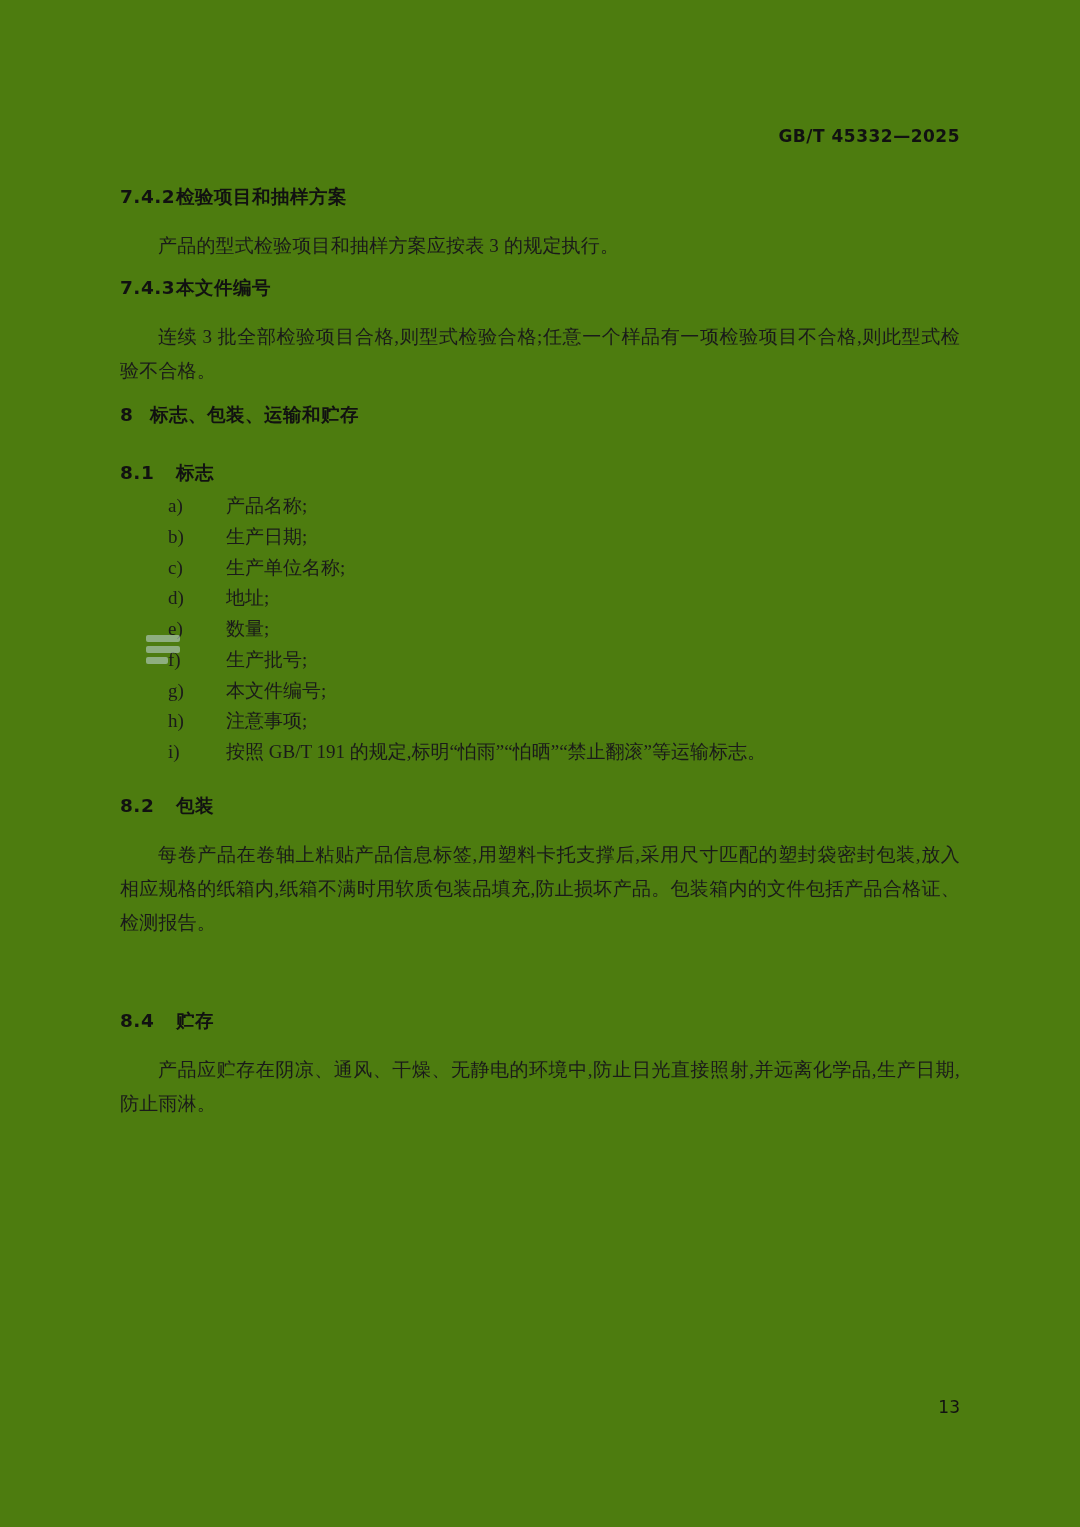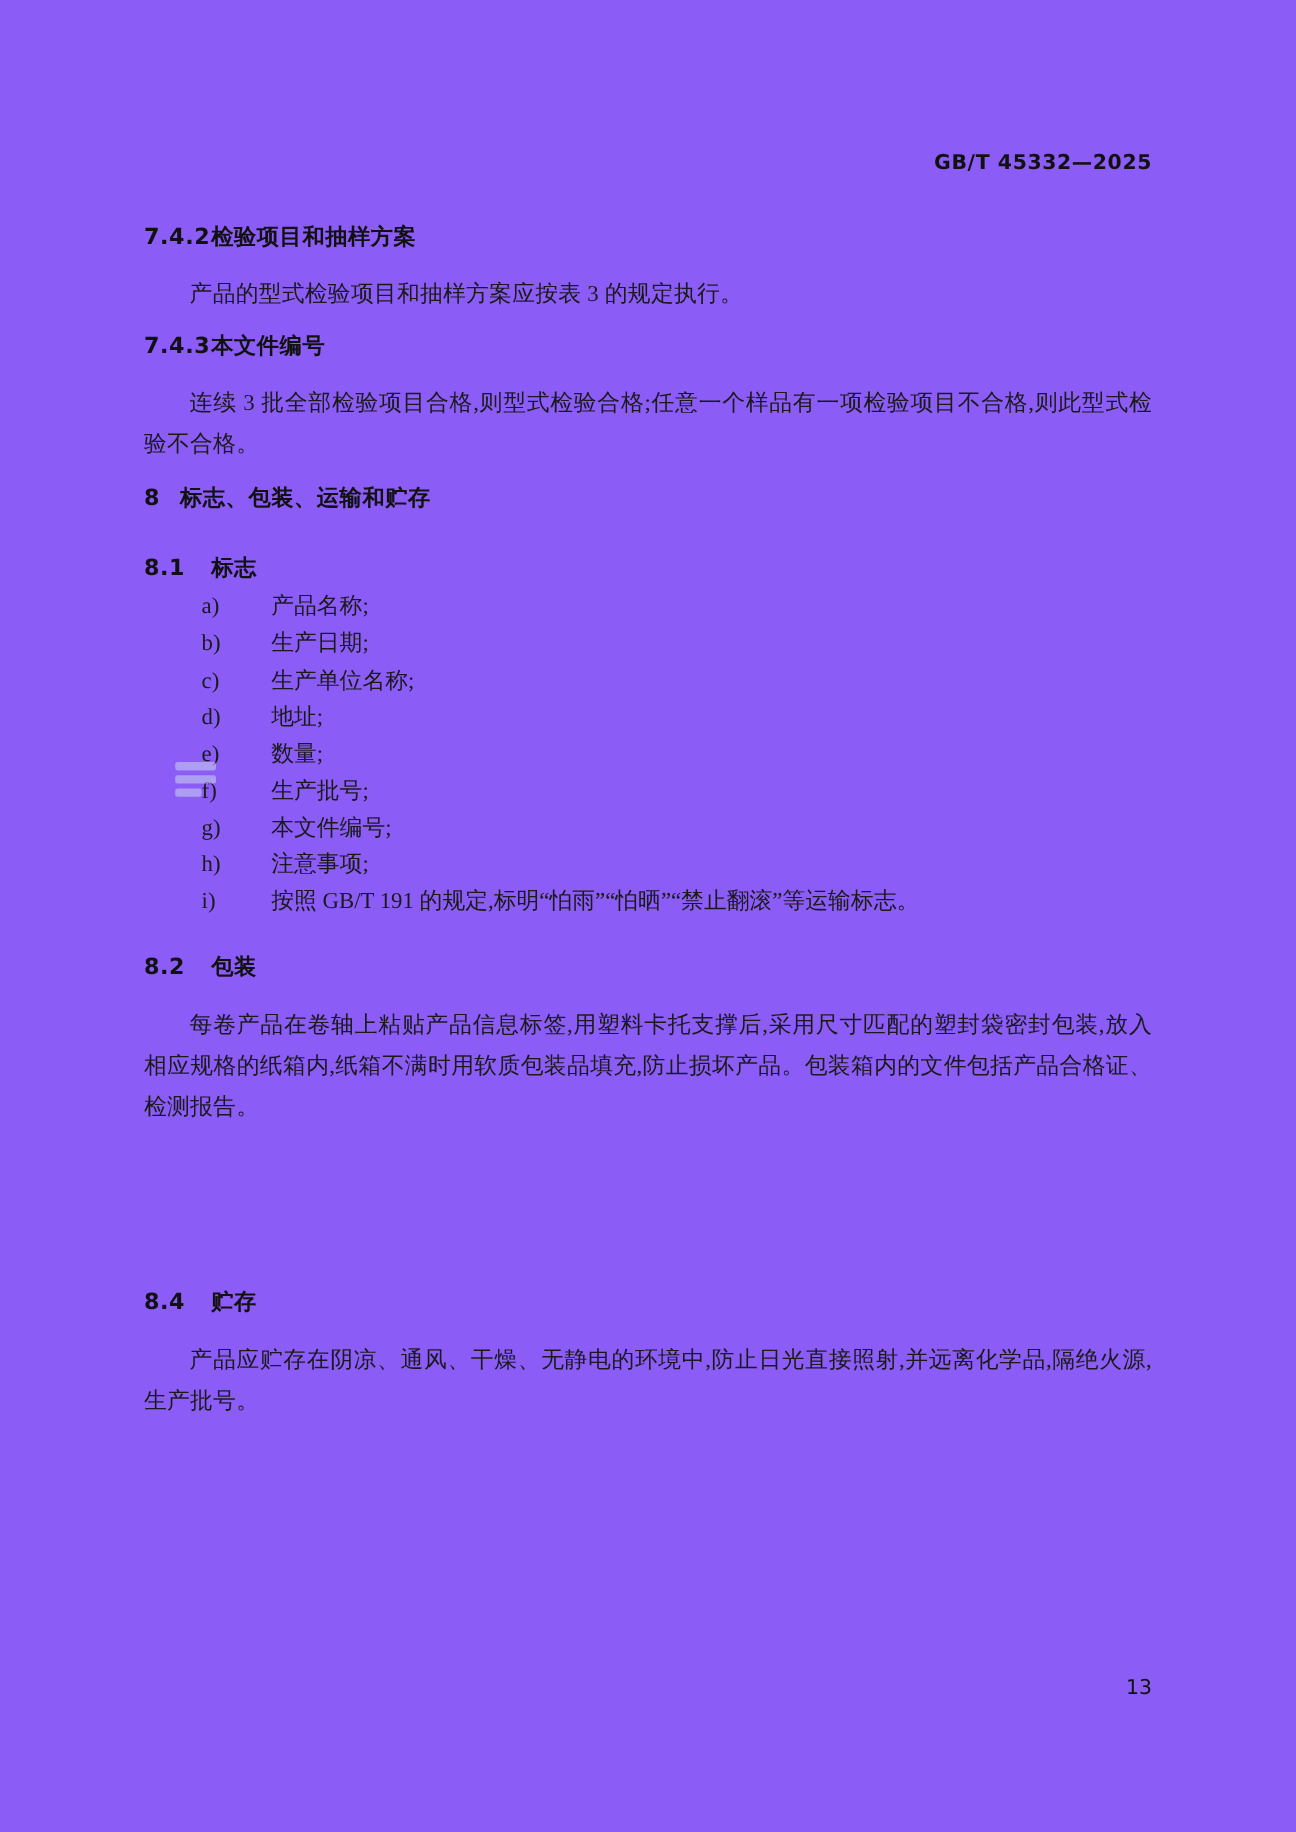"GB/T 45332—2025" .page { background: #8b5cf6 -> #4d7c0f }
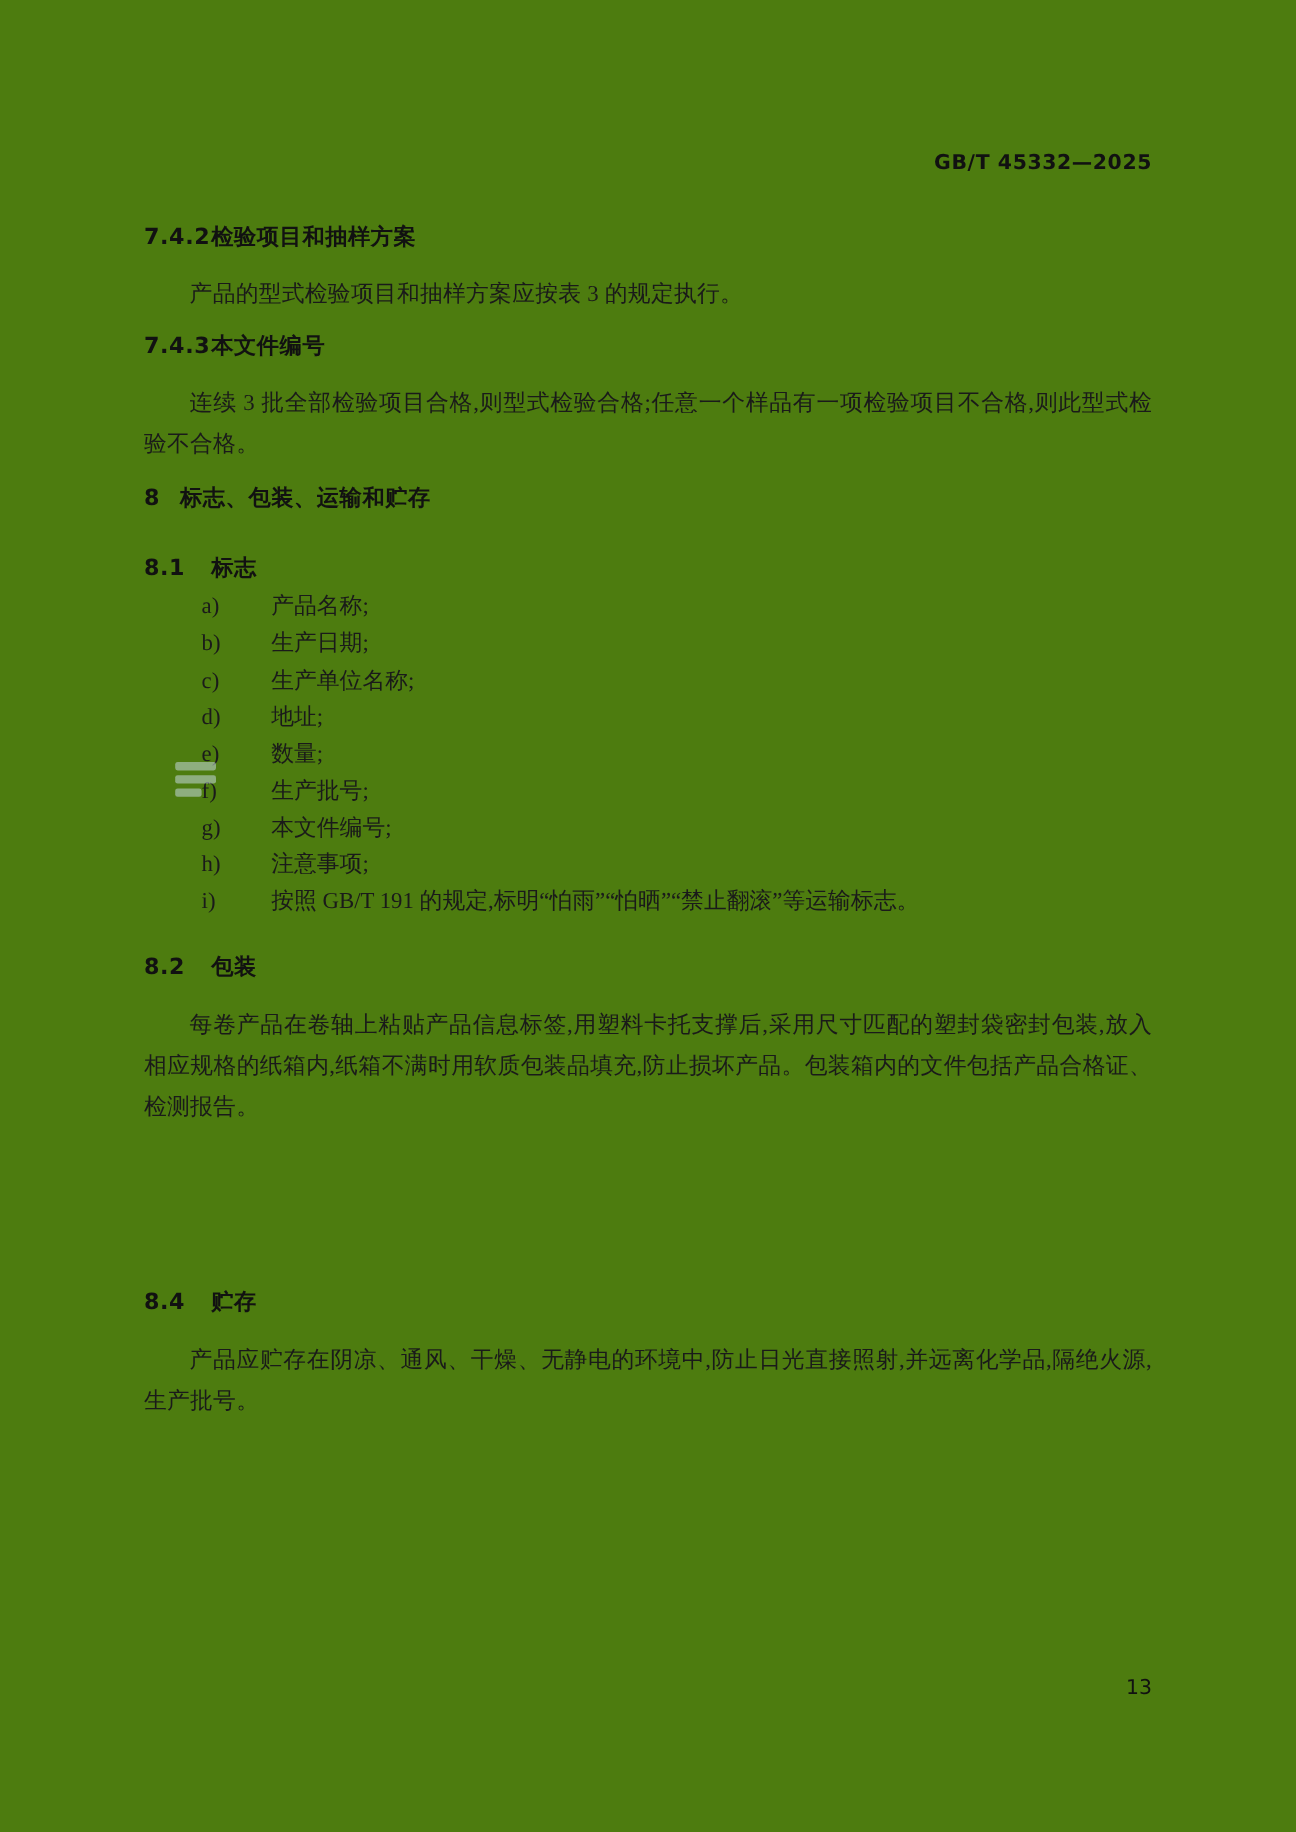"8.4 贮存" div.block { top: 1072px -> 1008px }
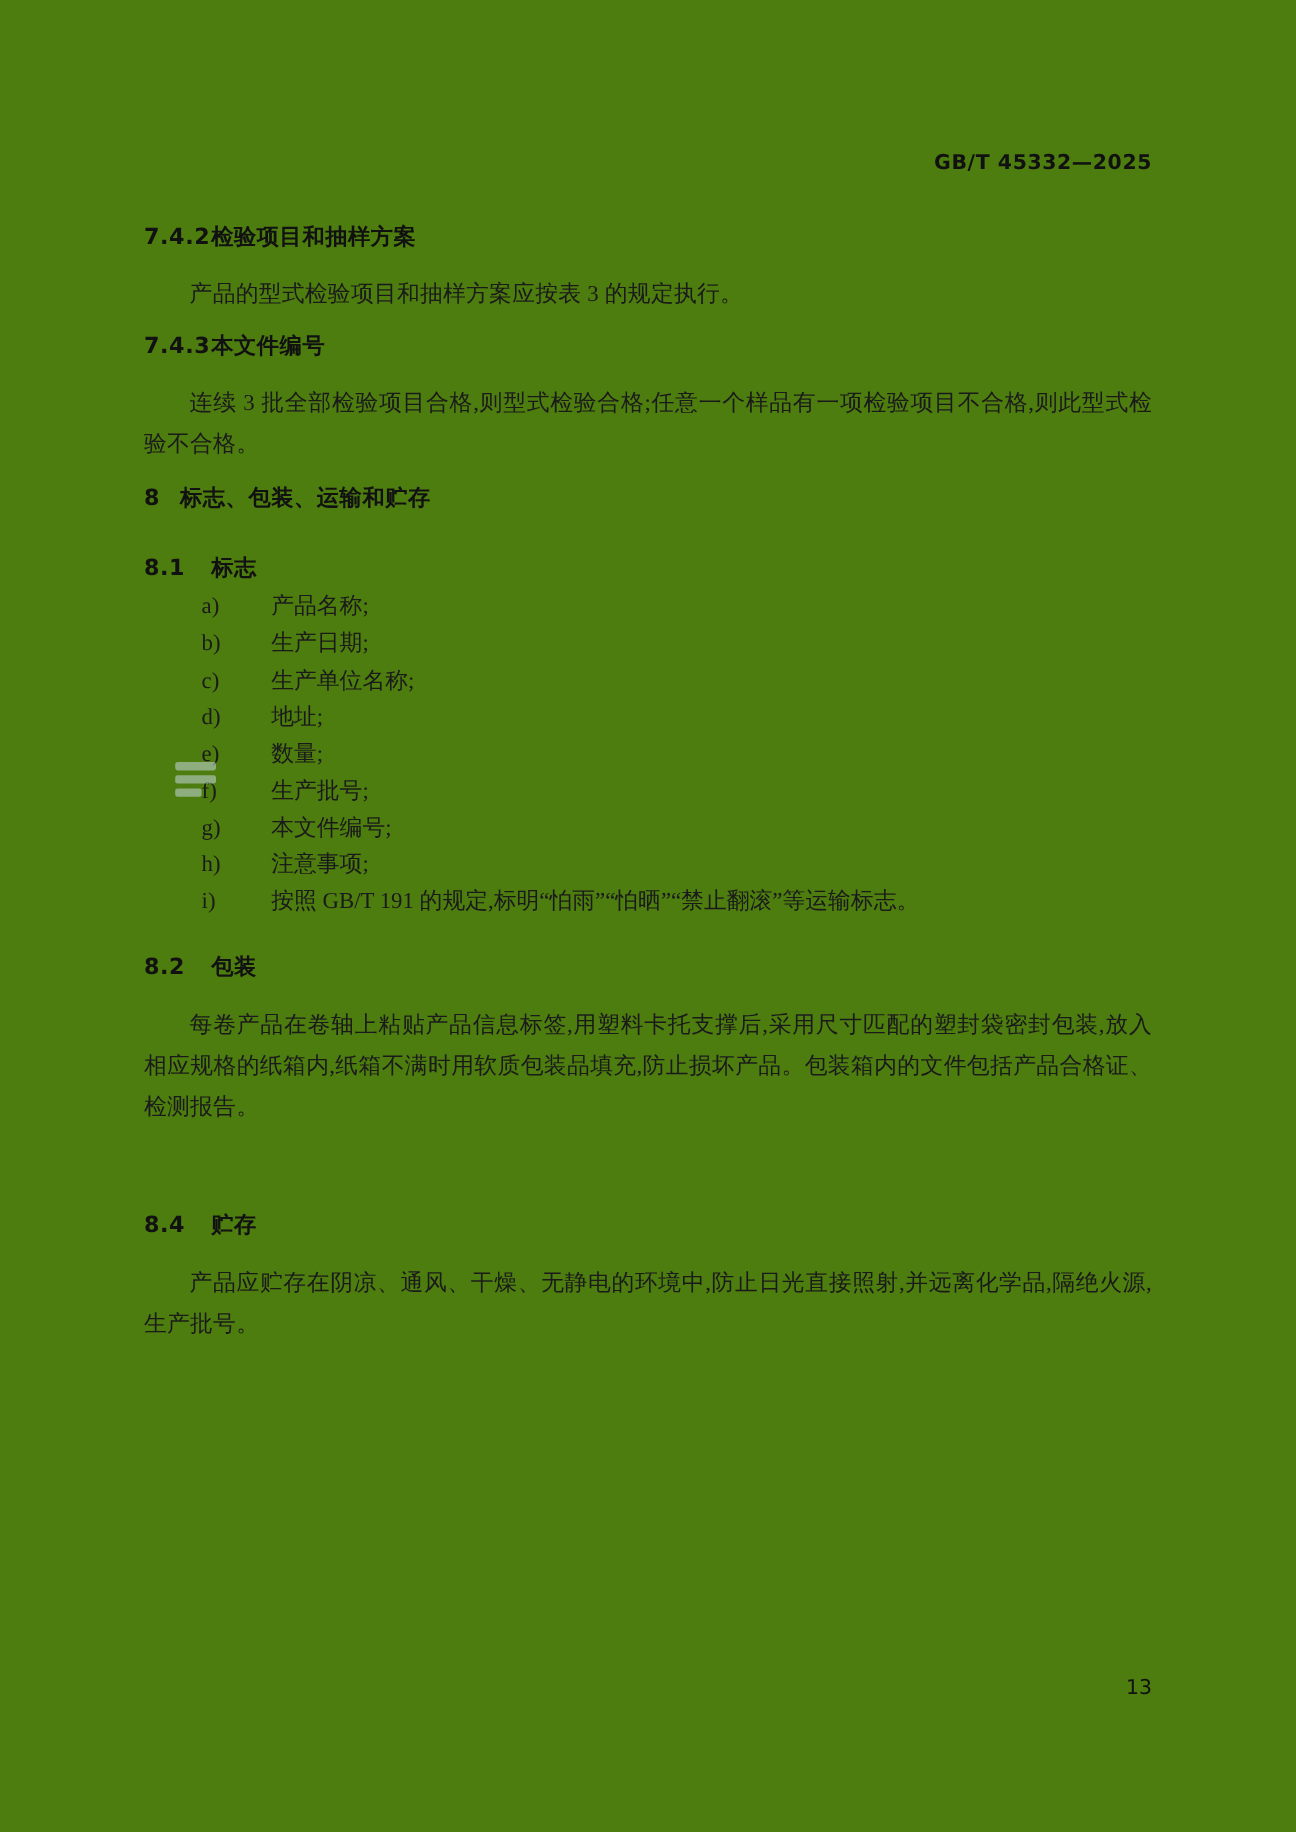"产品应贮存在阴凉、通风、干燥、无静电的环境中,防止日光直接照射,并远离化学品,隔" p.para { text: ,隔绝火源,生产批号 -> ,生产日期,防止雨淋 }
